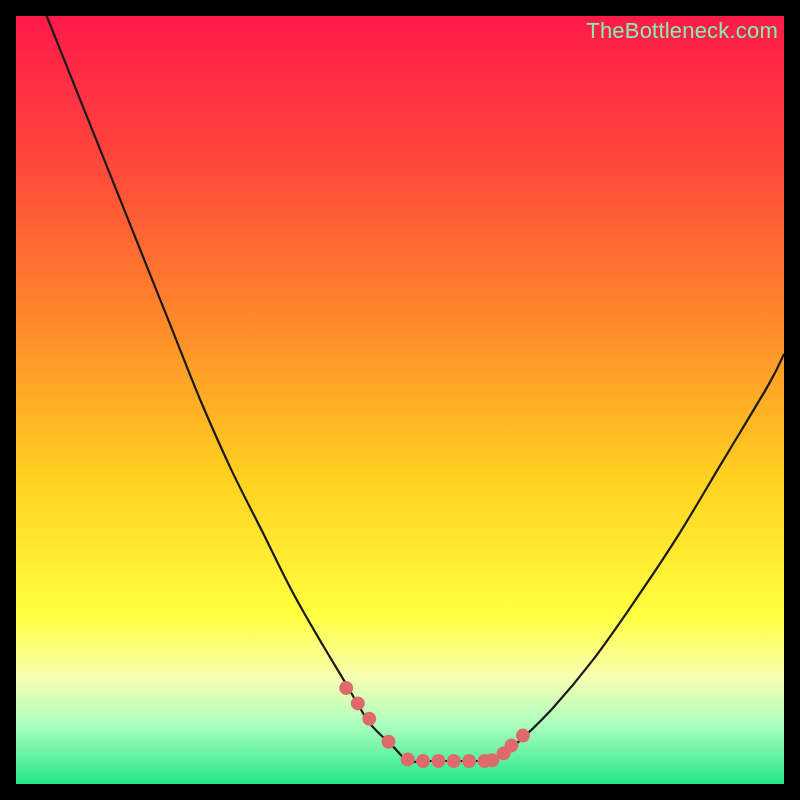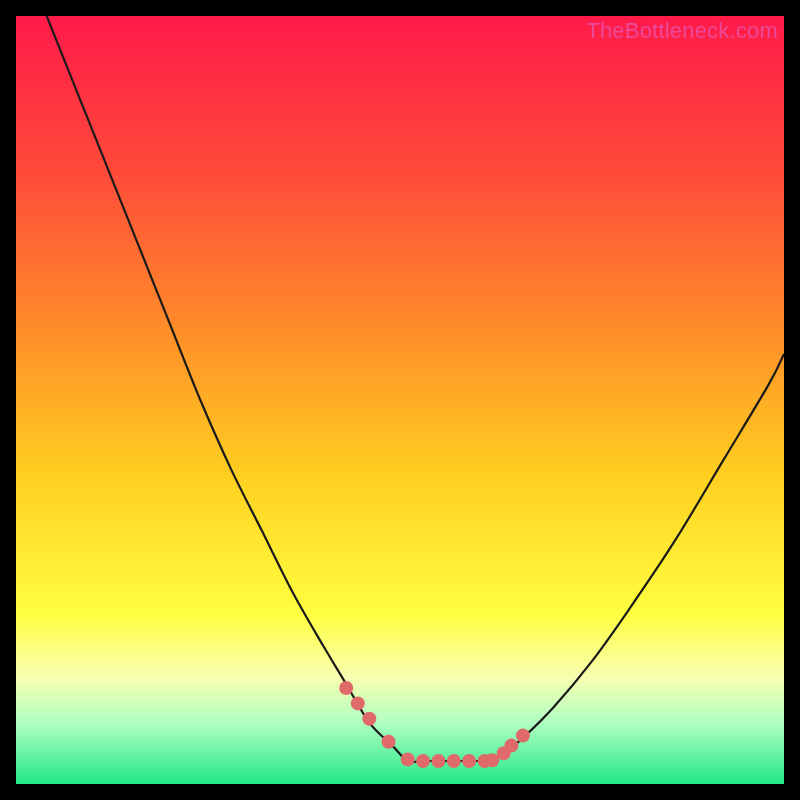"TheBottleneck.com" .watermark { color: #ec4899 -> #86efac }
